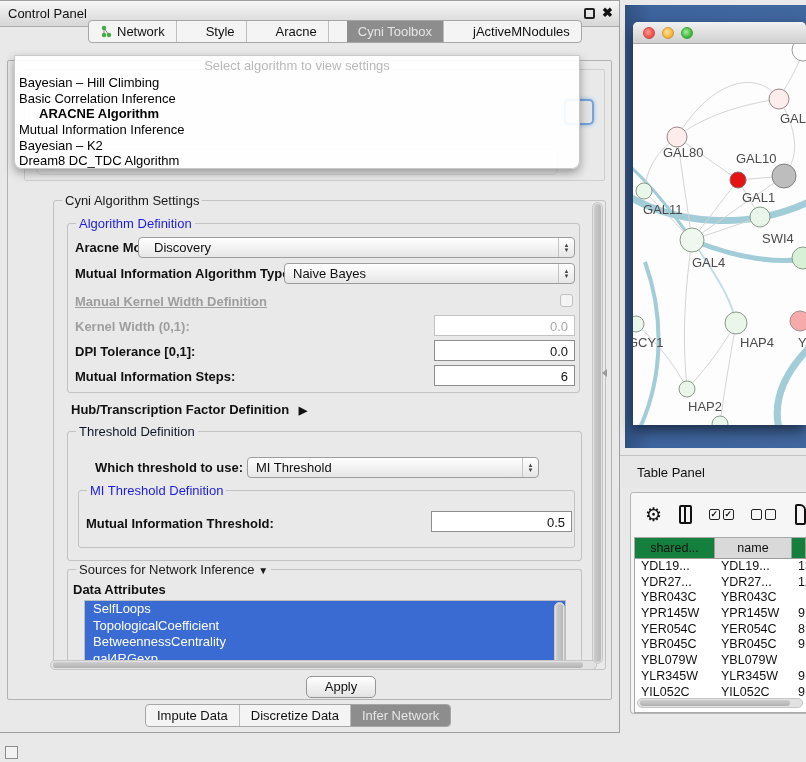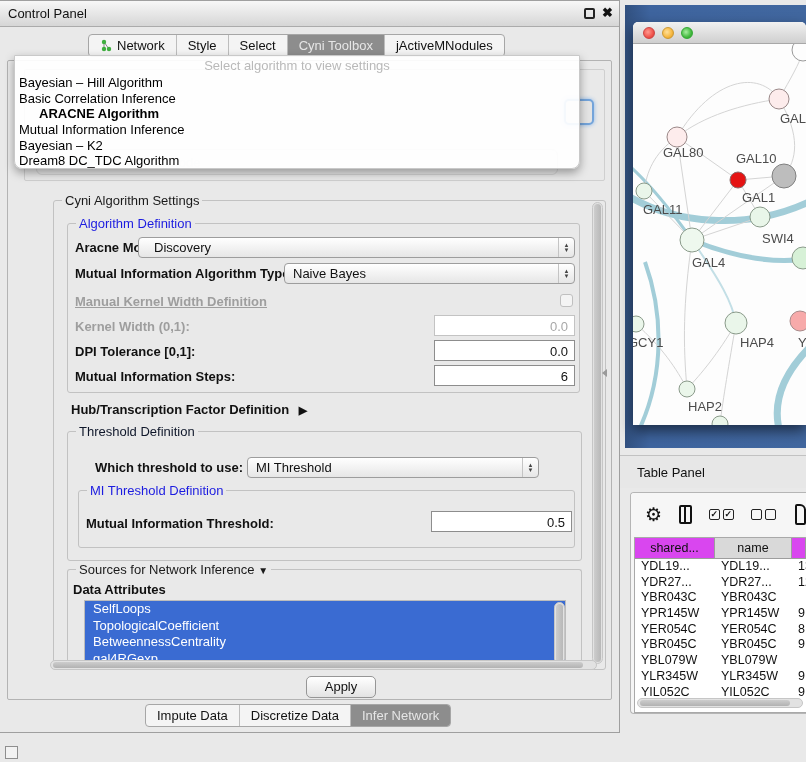"Network" .cp-tabs { gap: none -> 18px; top: 33px -> 19px }
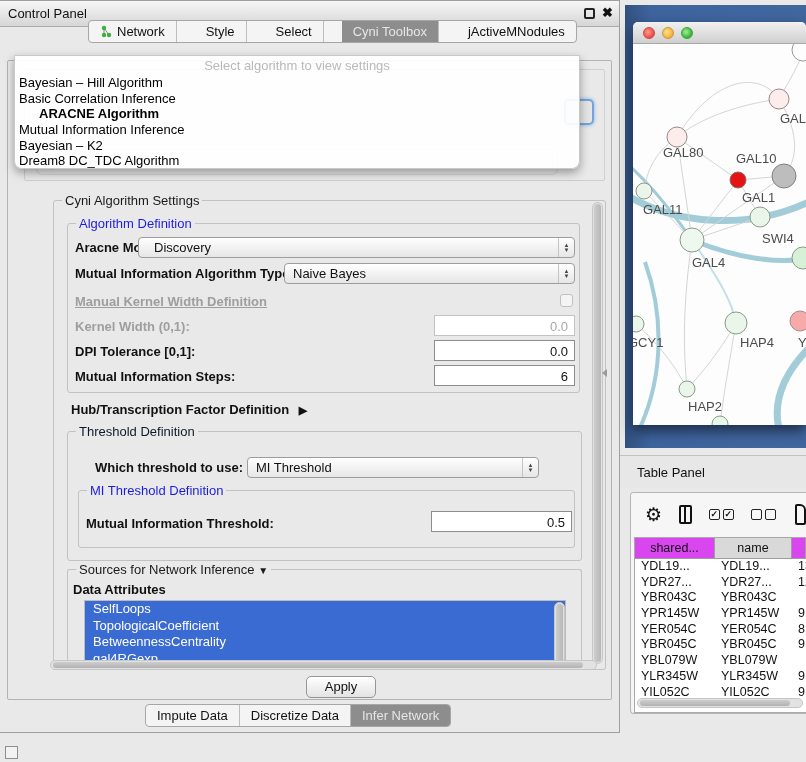"Select" span { text: Select -> Aracne }
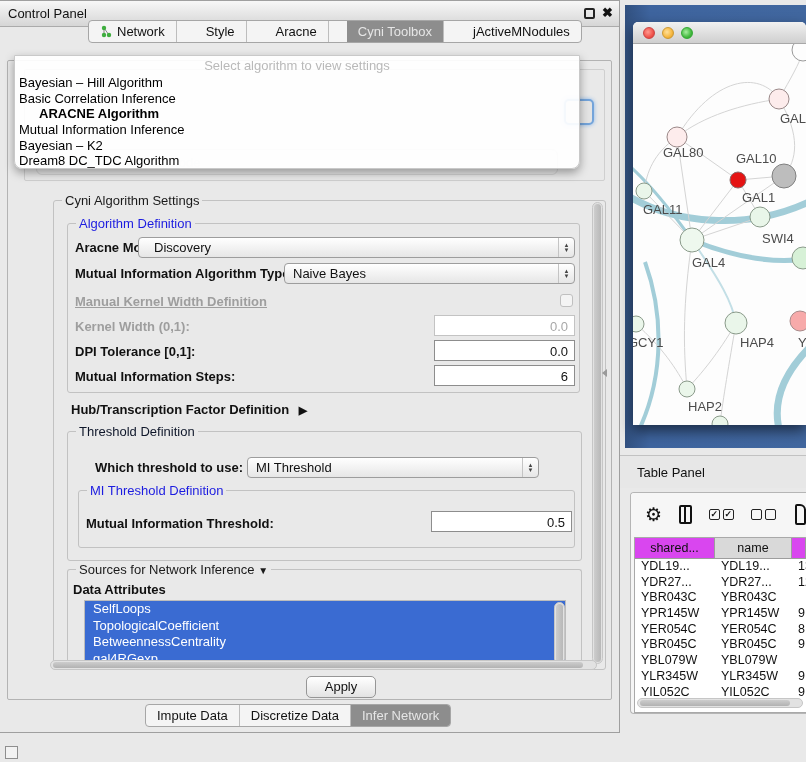"Bayesian – Hill Algorithm" div.algo-item { text: Algorithm -> Climbing }
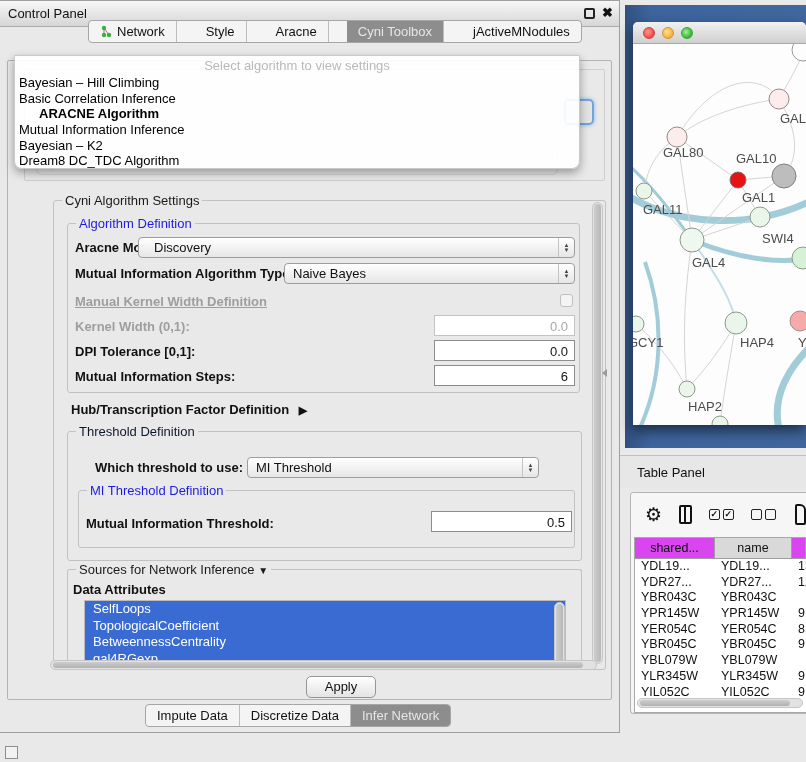"shared..." .th.blue { background: #d946ef -> #15803d }
